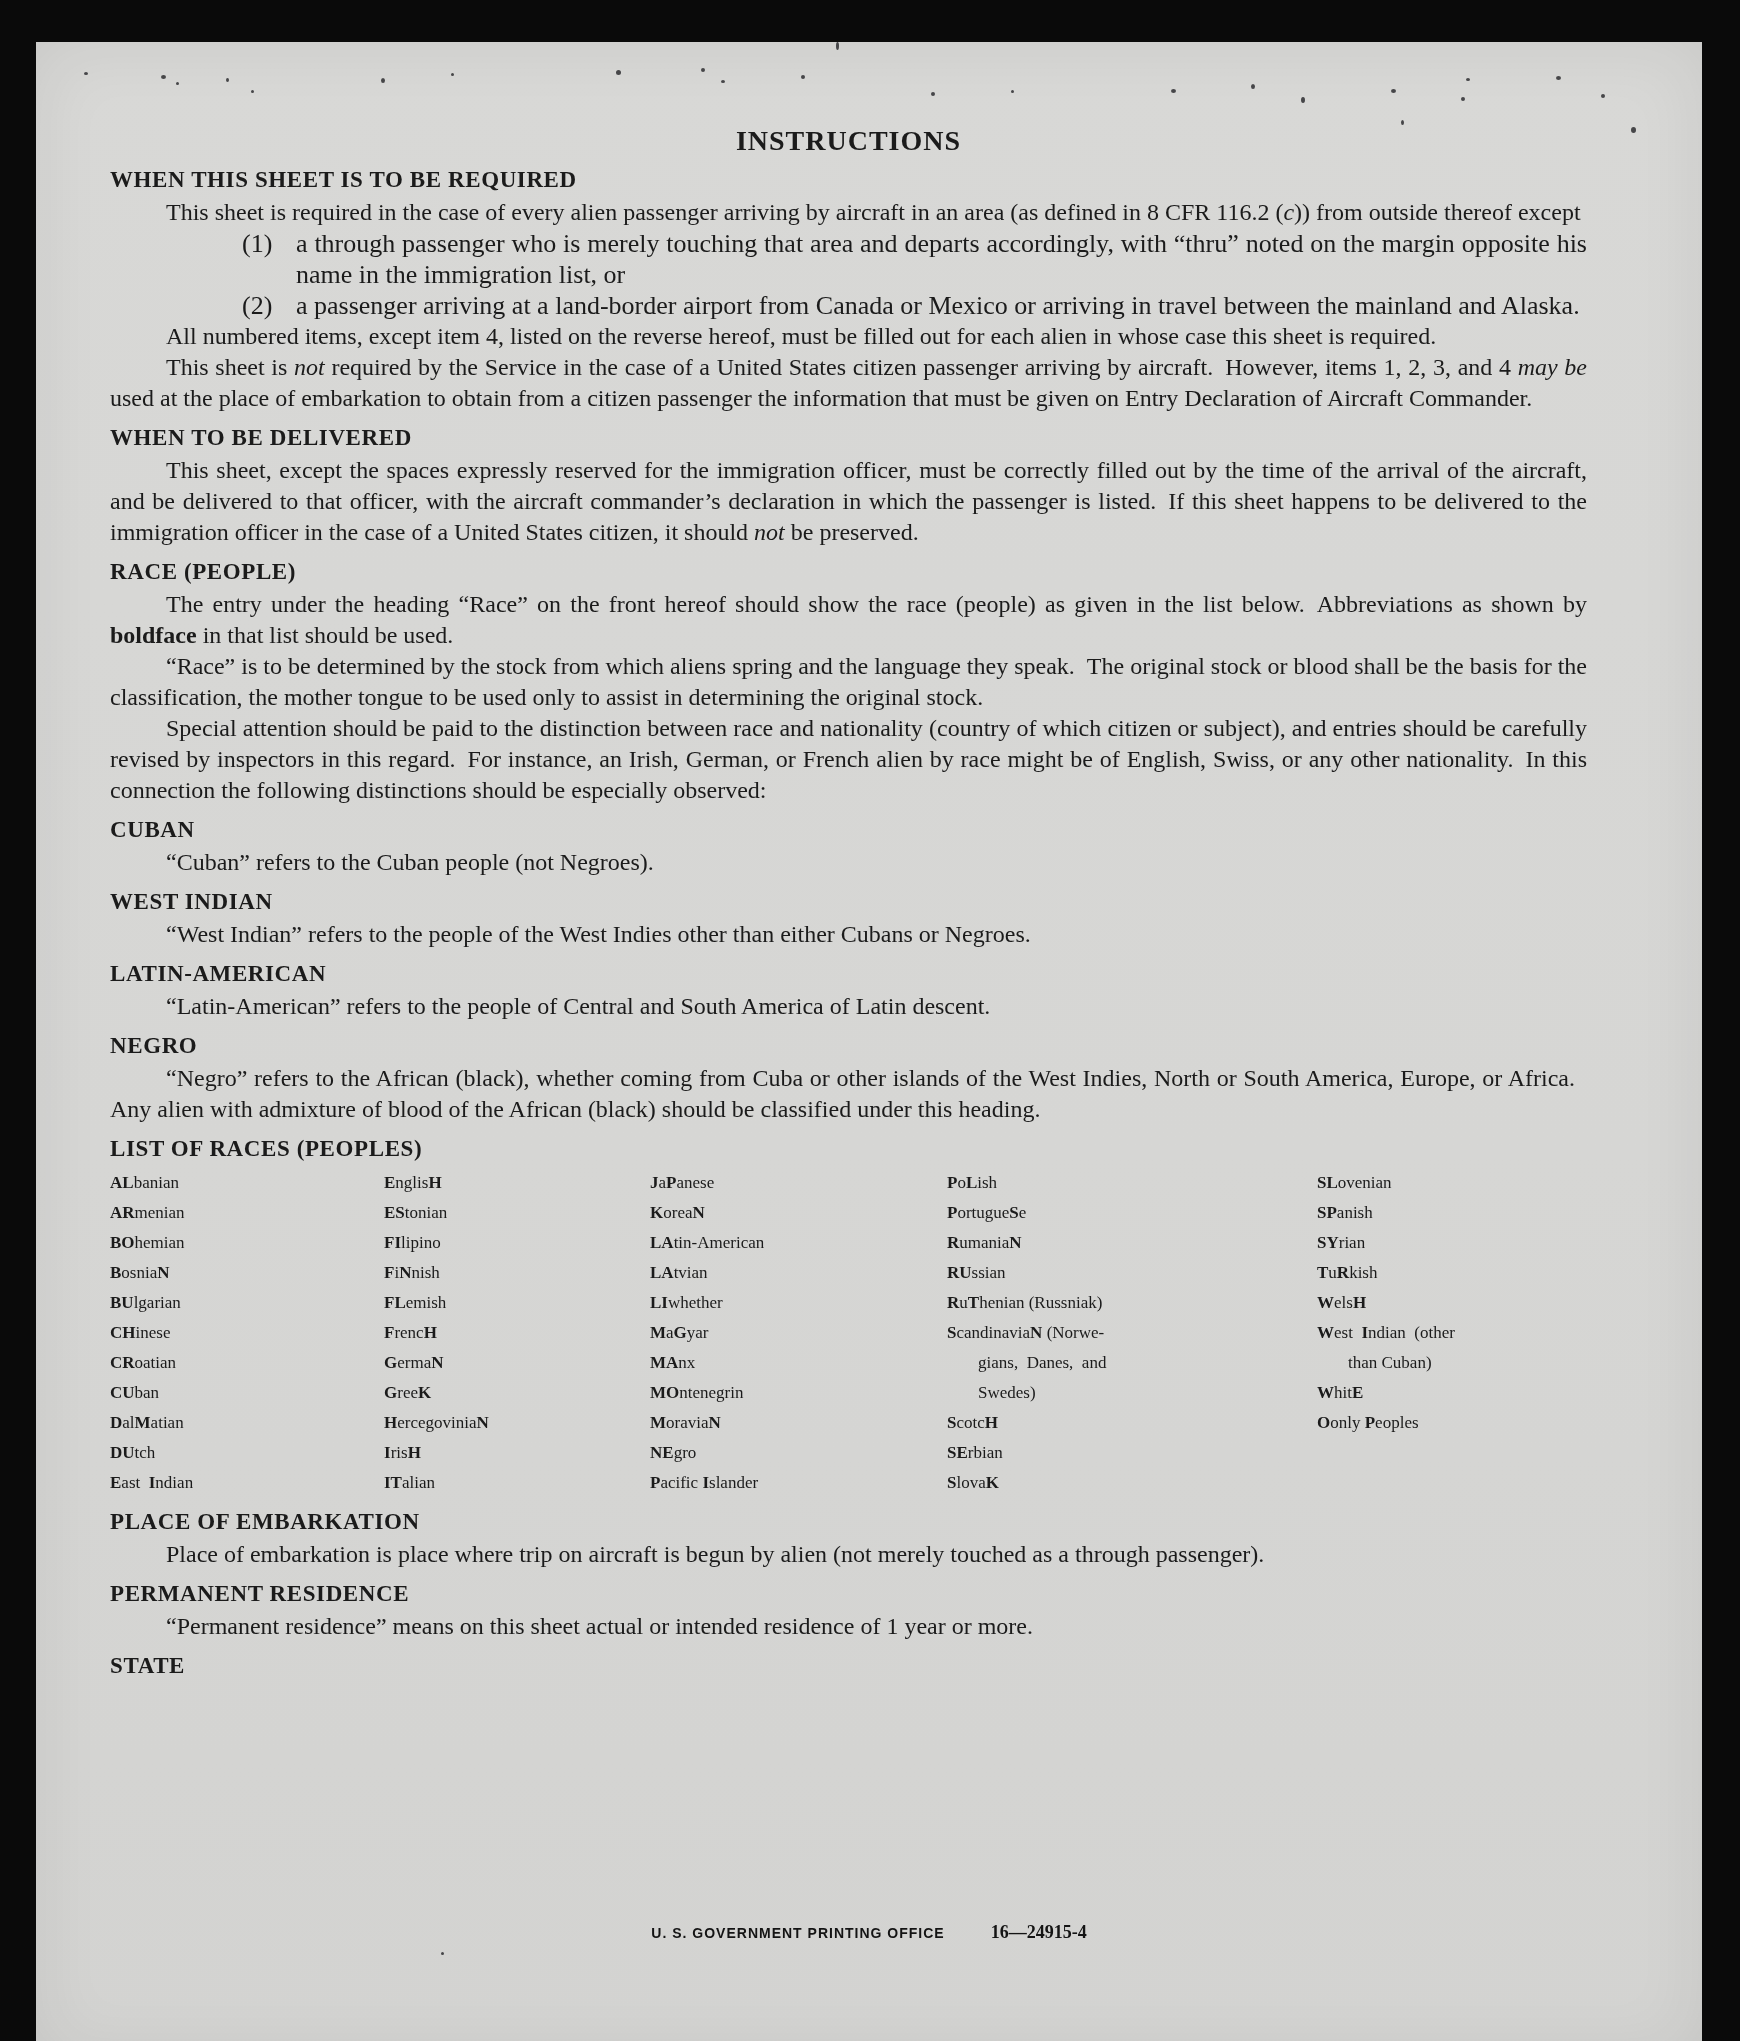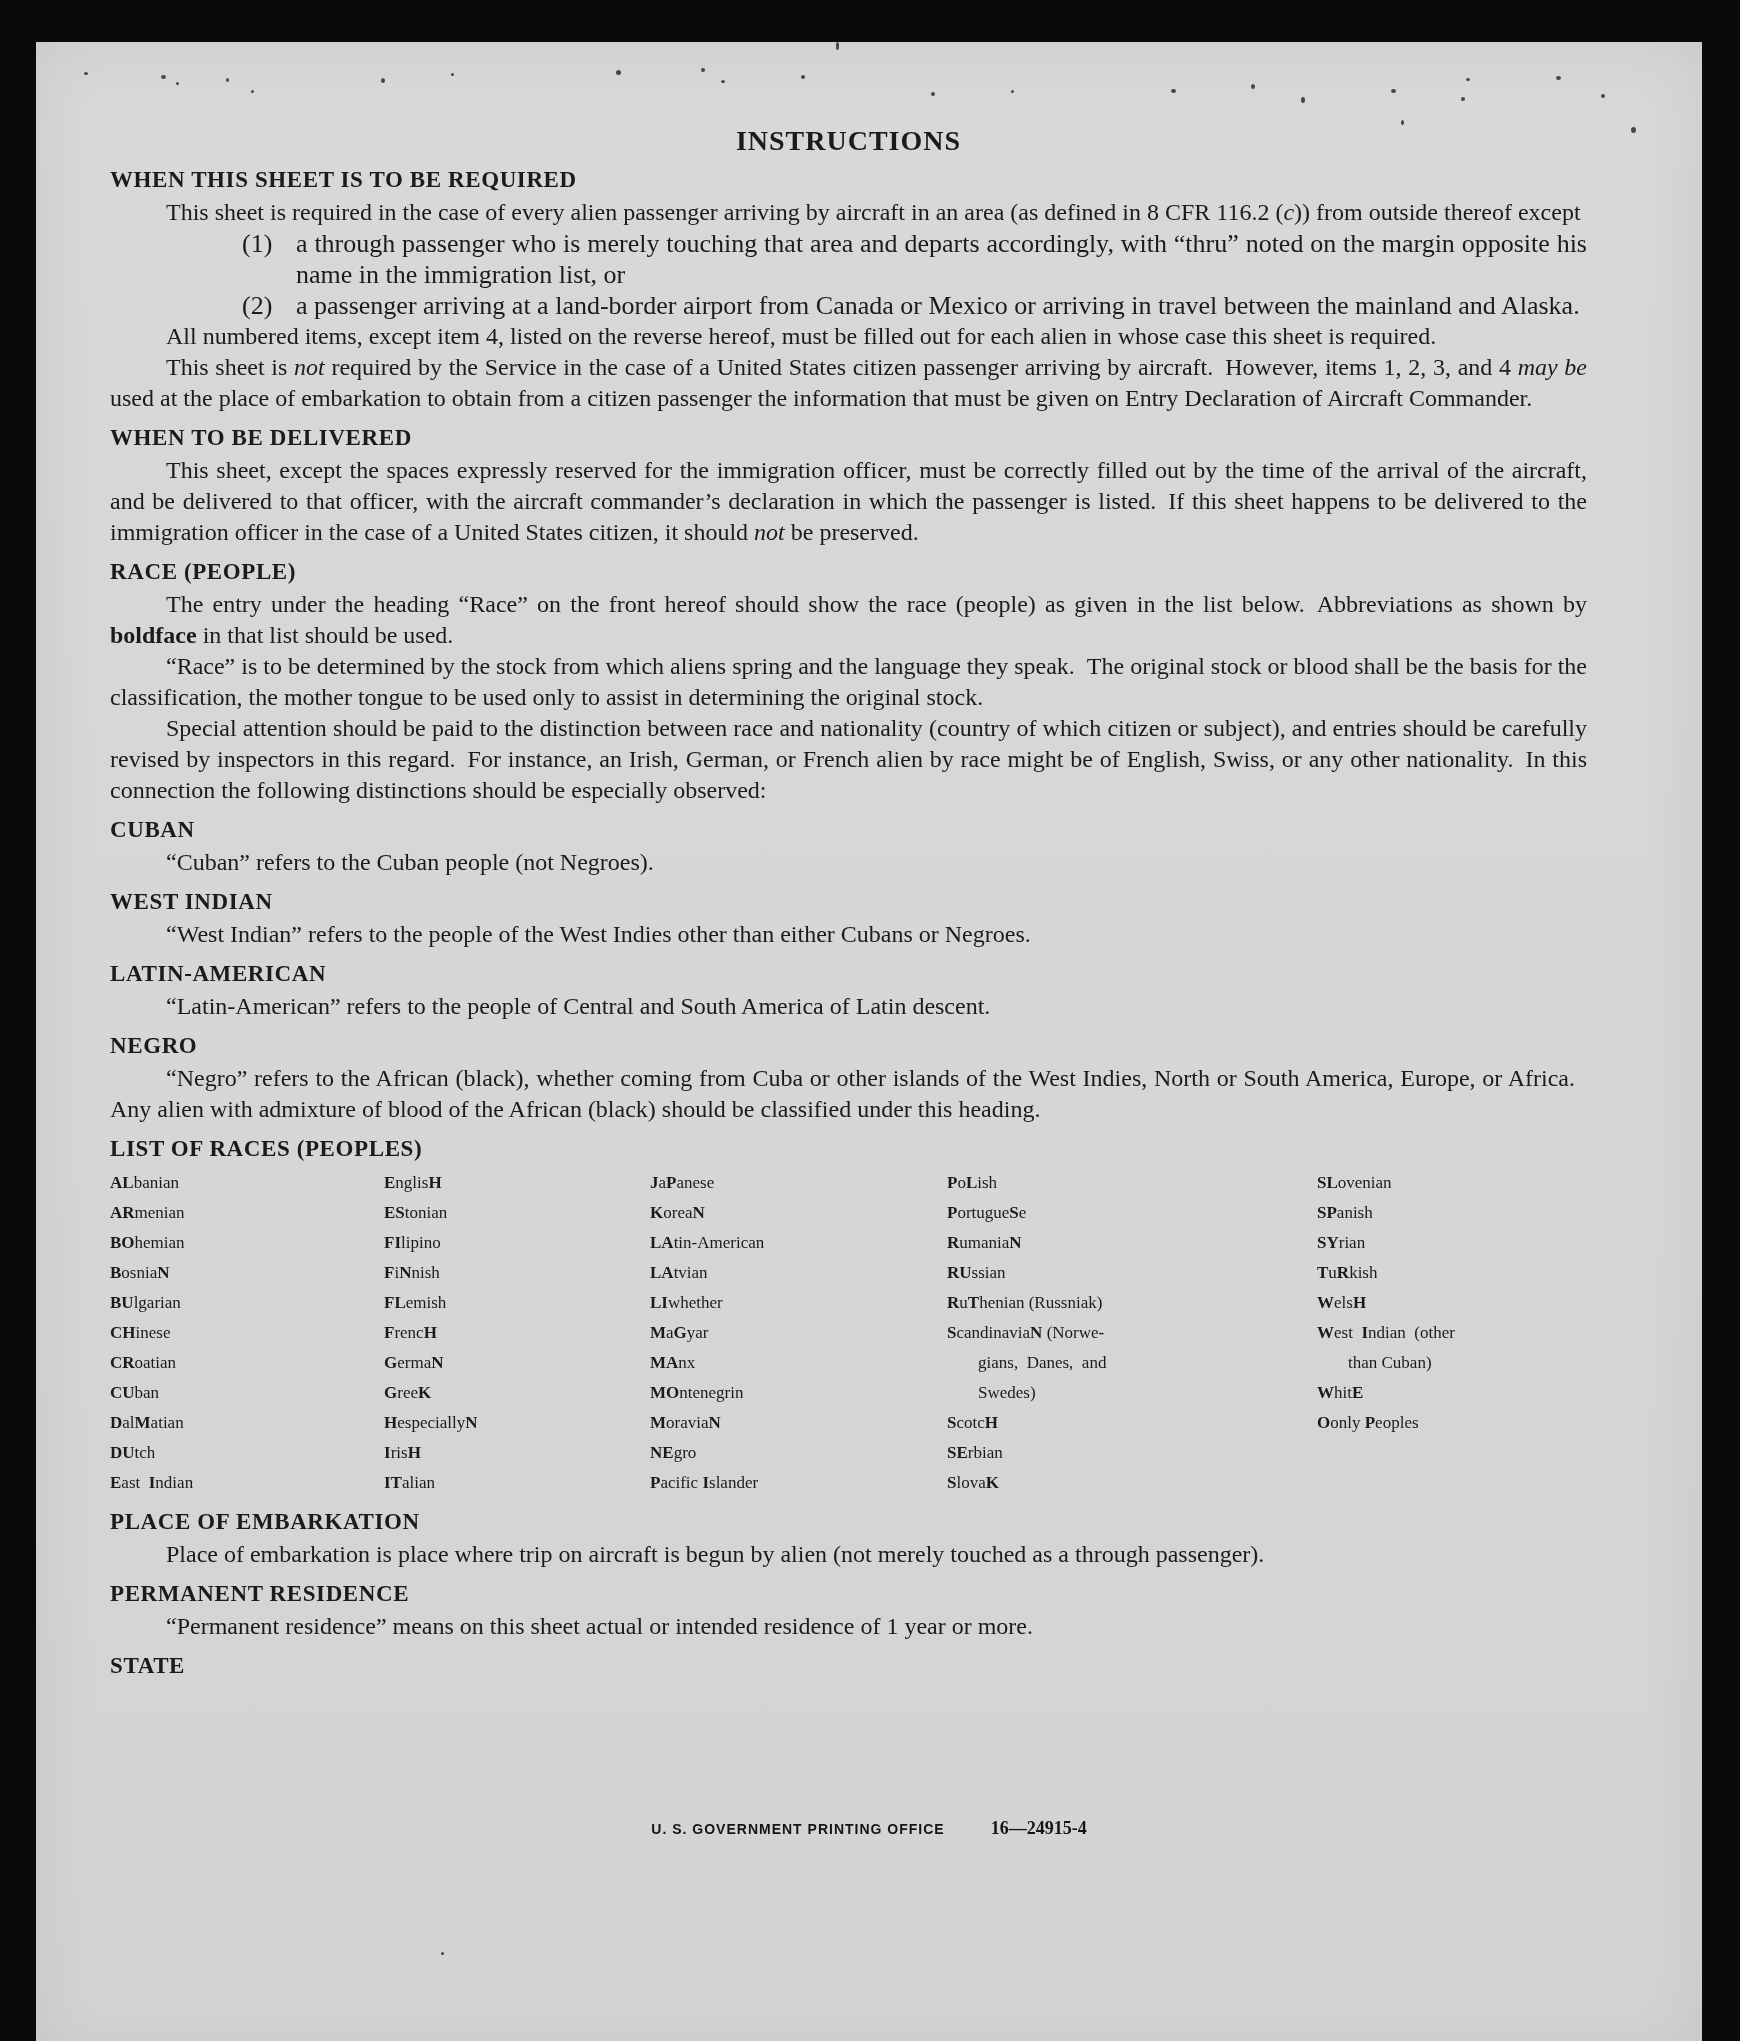"especially" span { text: especially -> ercegovinia }
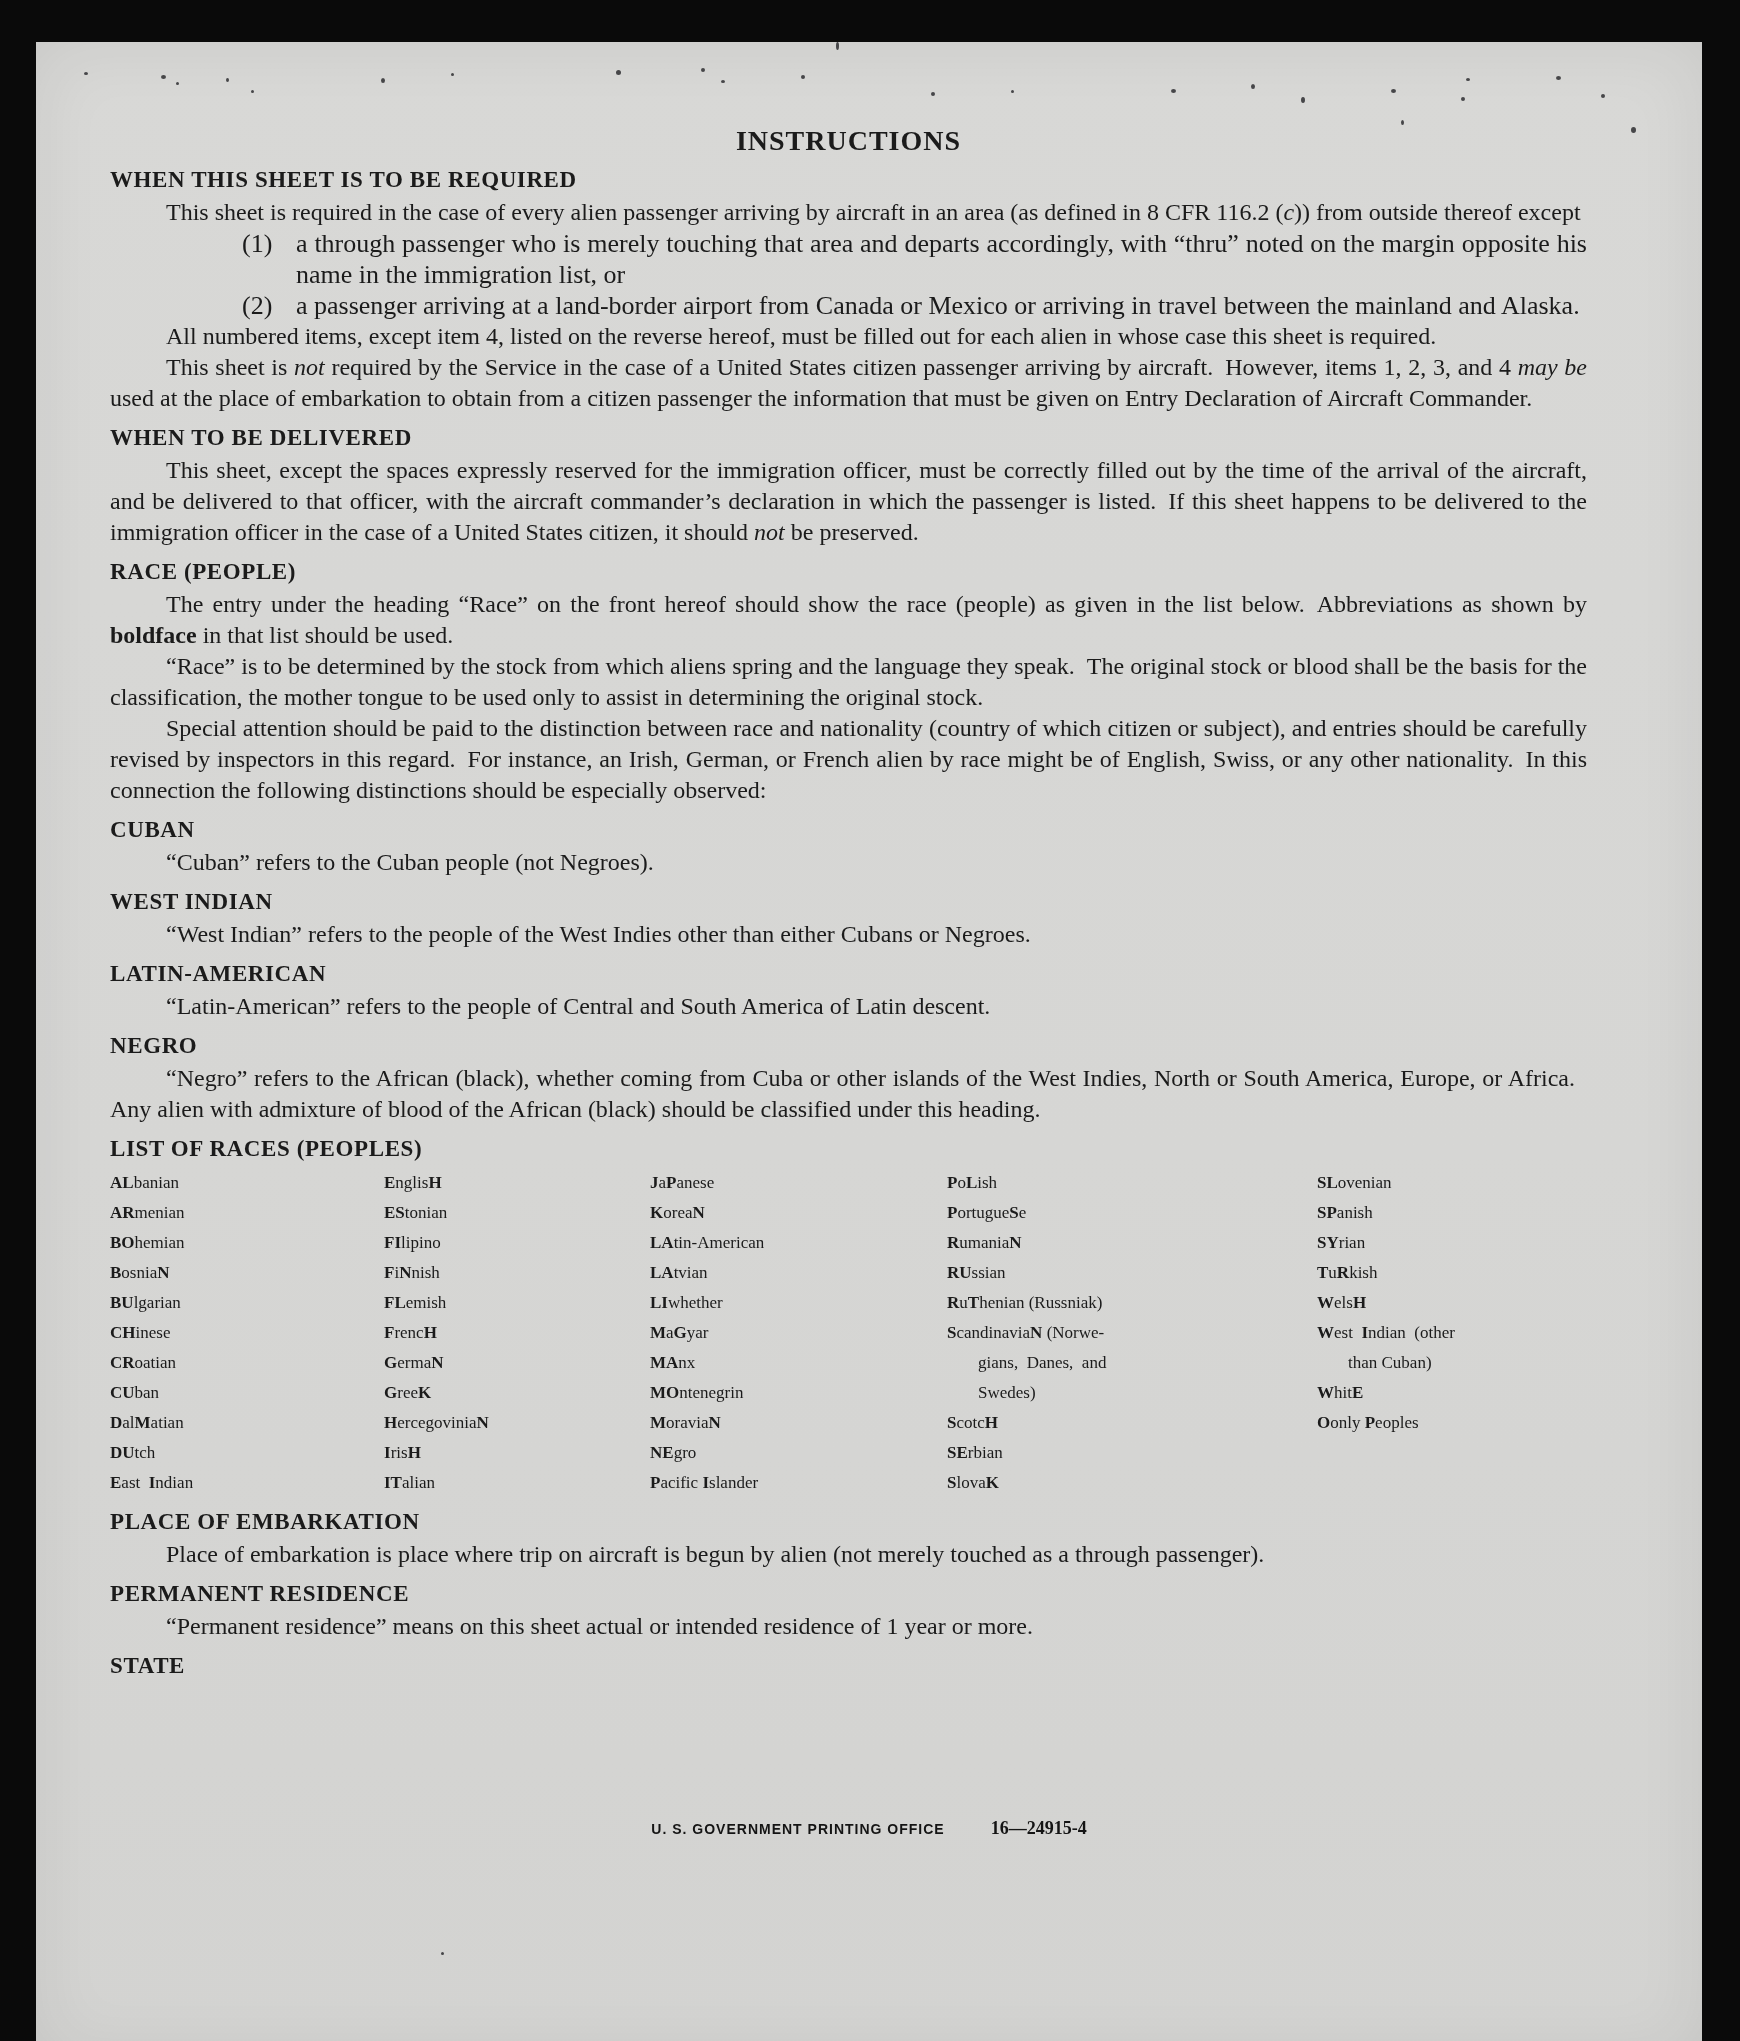"U. S. GOVERNMENT PRINTING OFFICE" .footer { top: 1776px -> 1880px }
